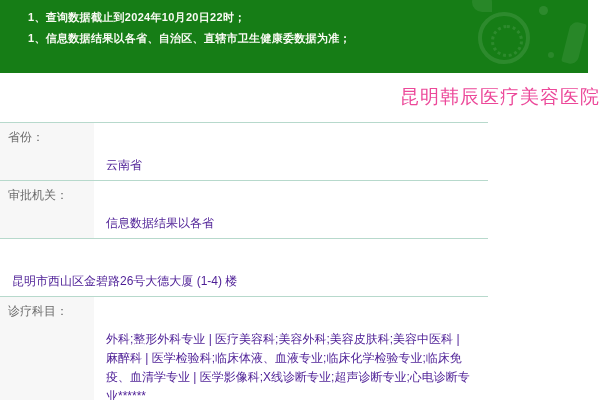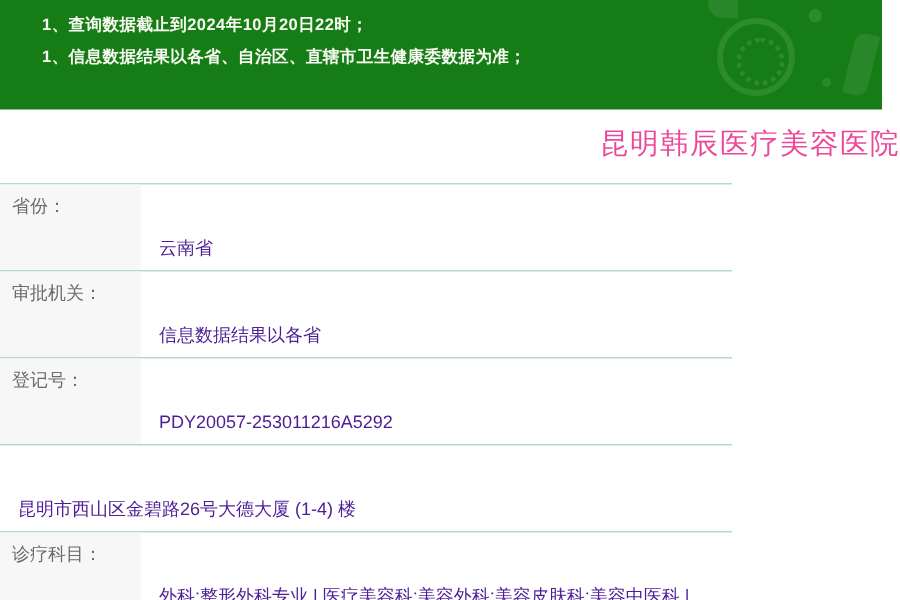"登记号：" div.row { html: <div> <div>登记号：</div> <div>PDY20057-253011216A5292</div> </div> -> none }
